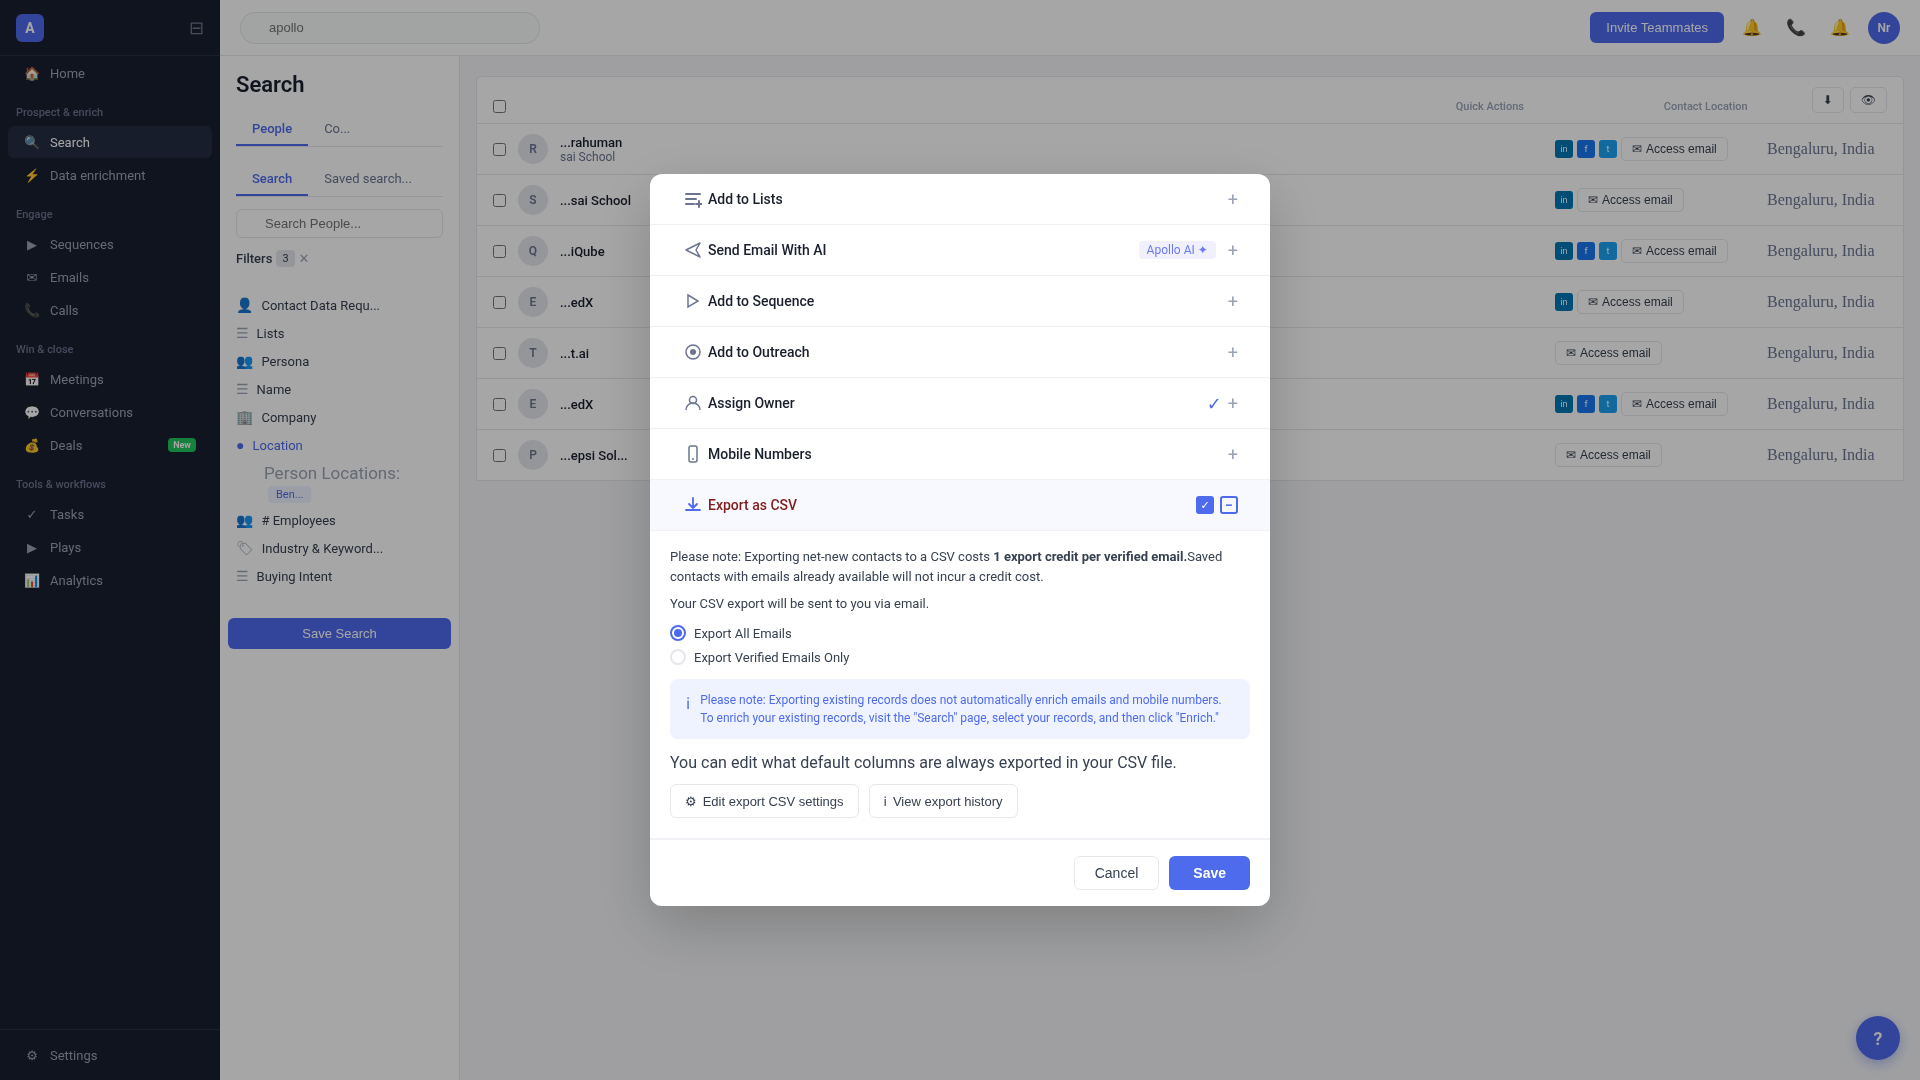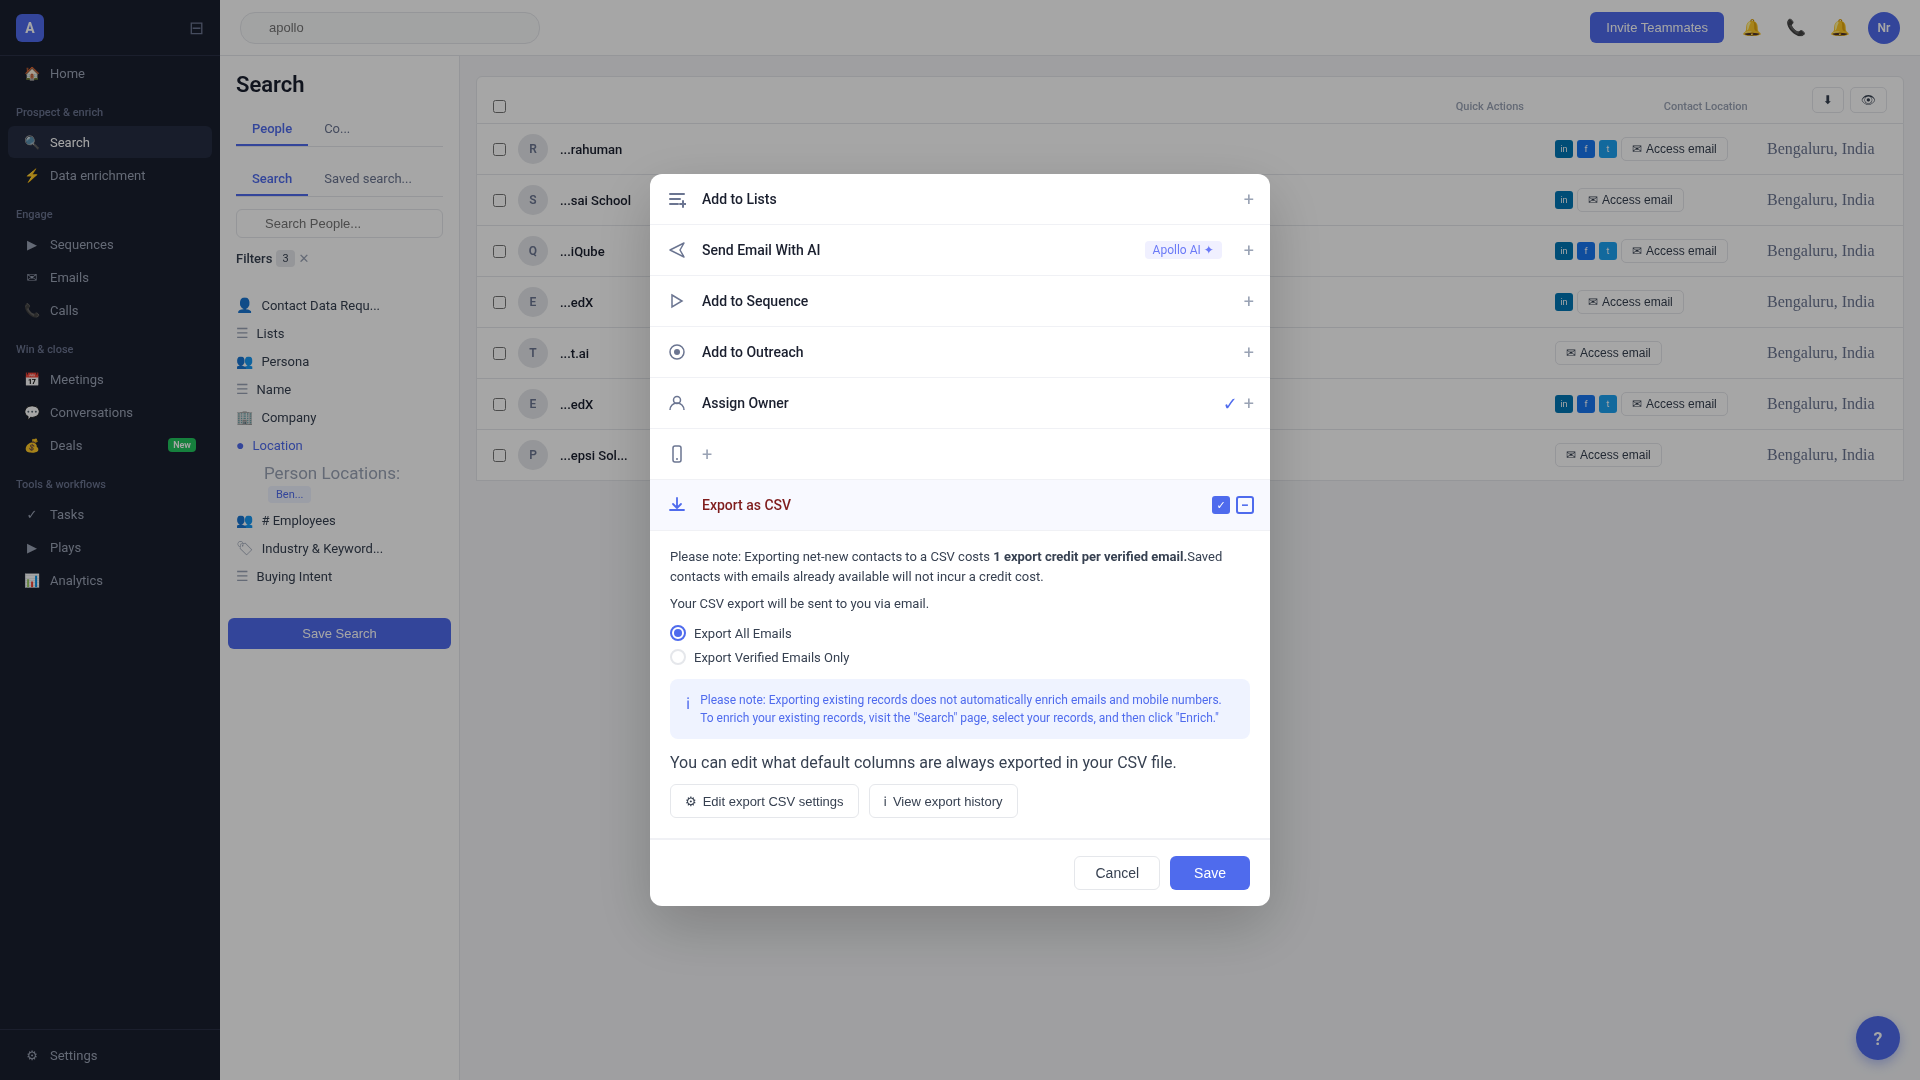"sai School" div.contact-company { html: none -> <div>sai School</div> }
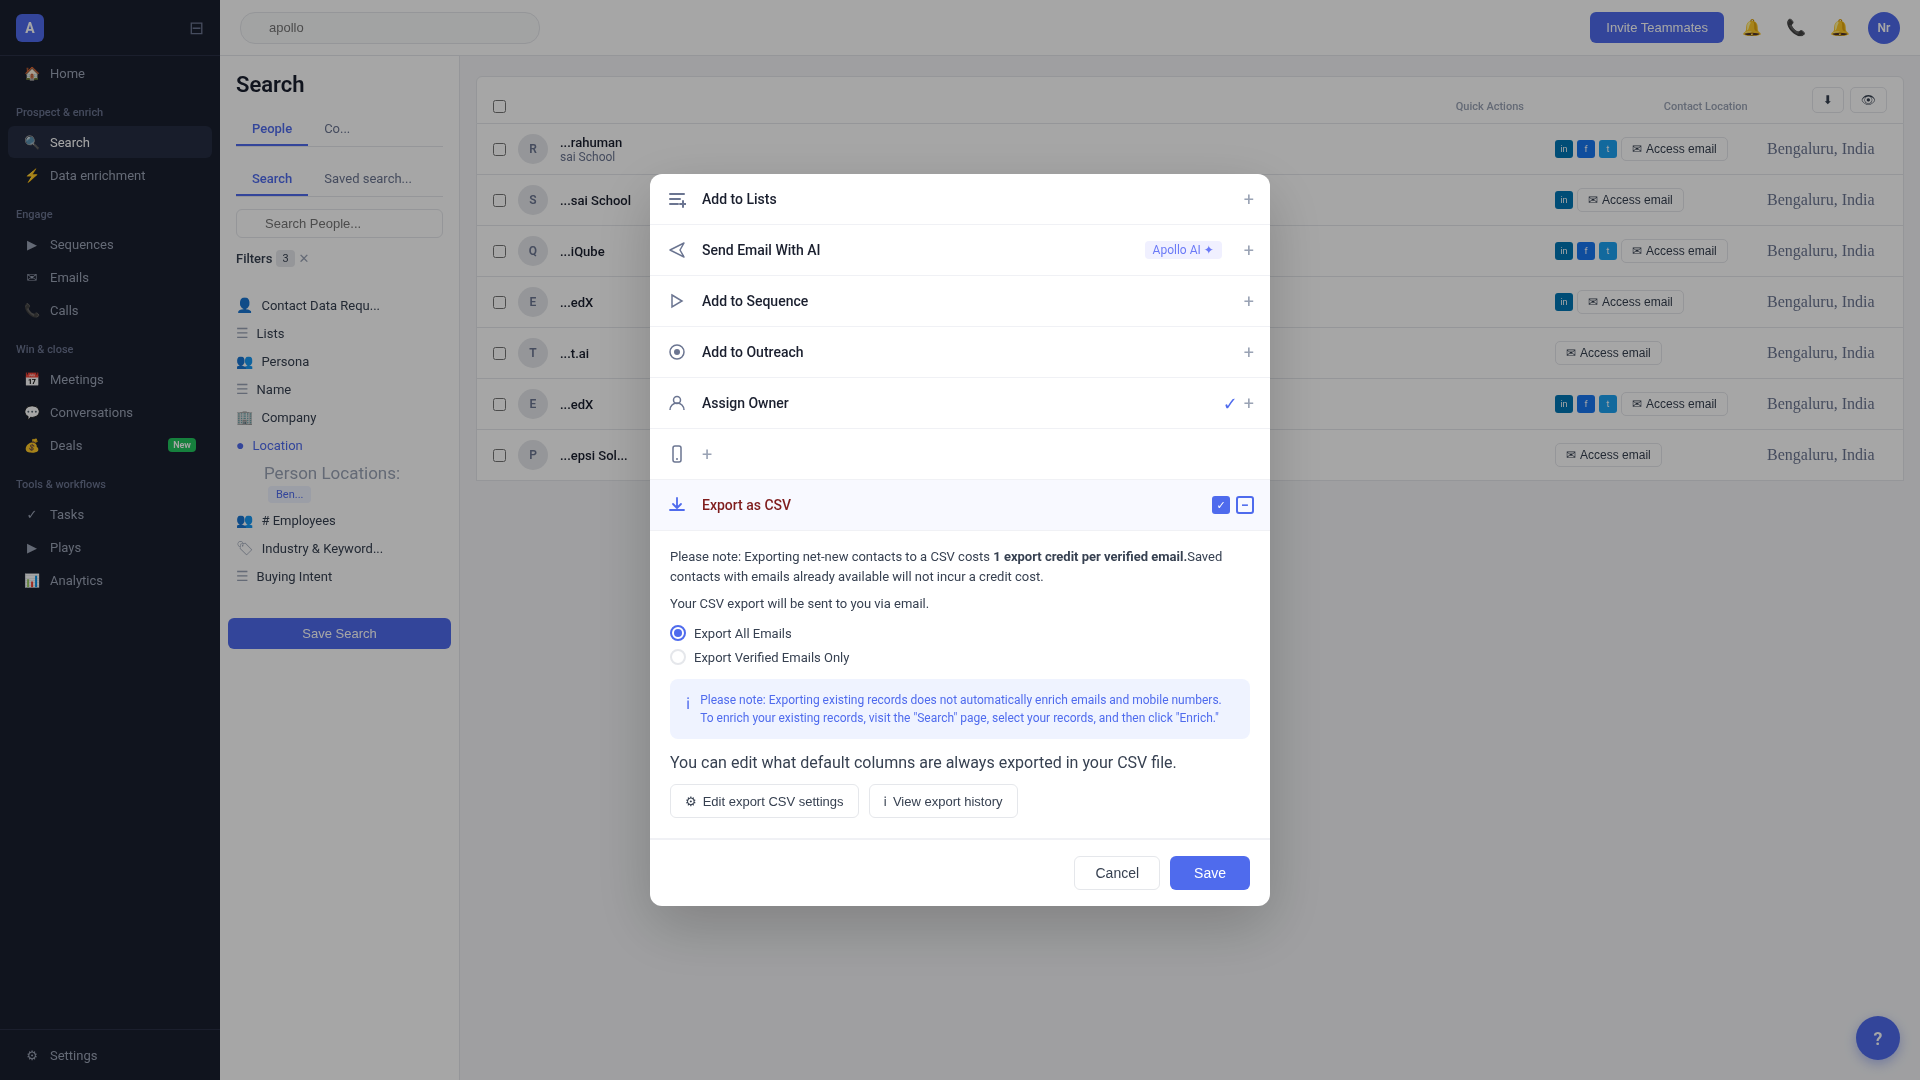"Add to Lists" .modal-menu-item { gap: 14px -> 4px; padding: 14px 16px -> 14px 32px }
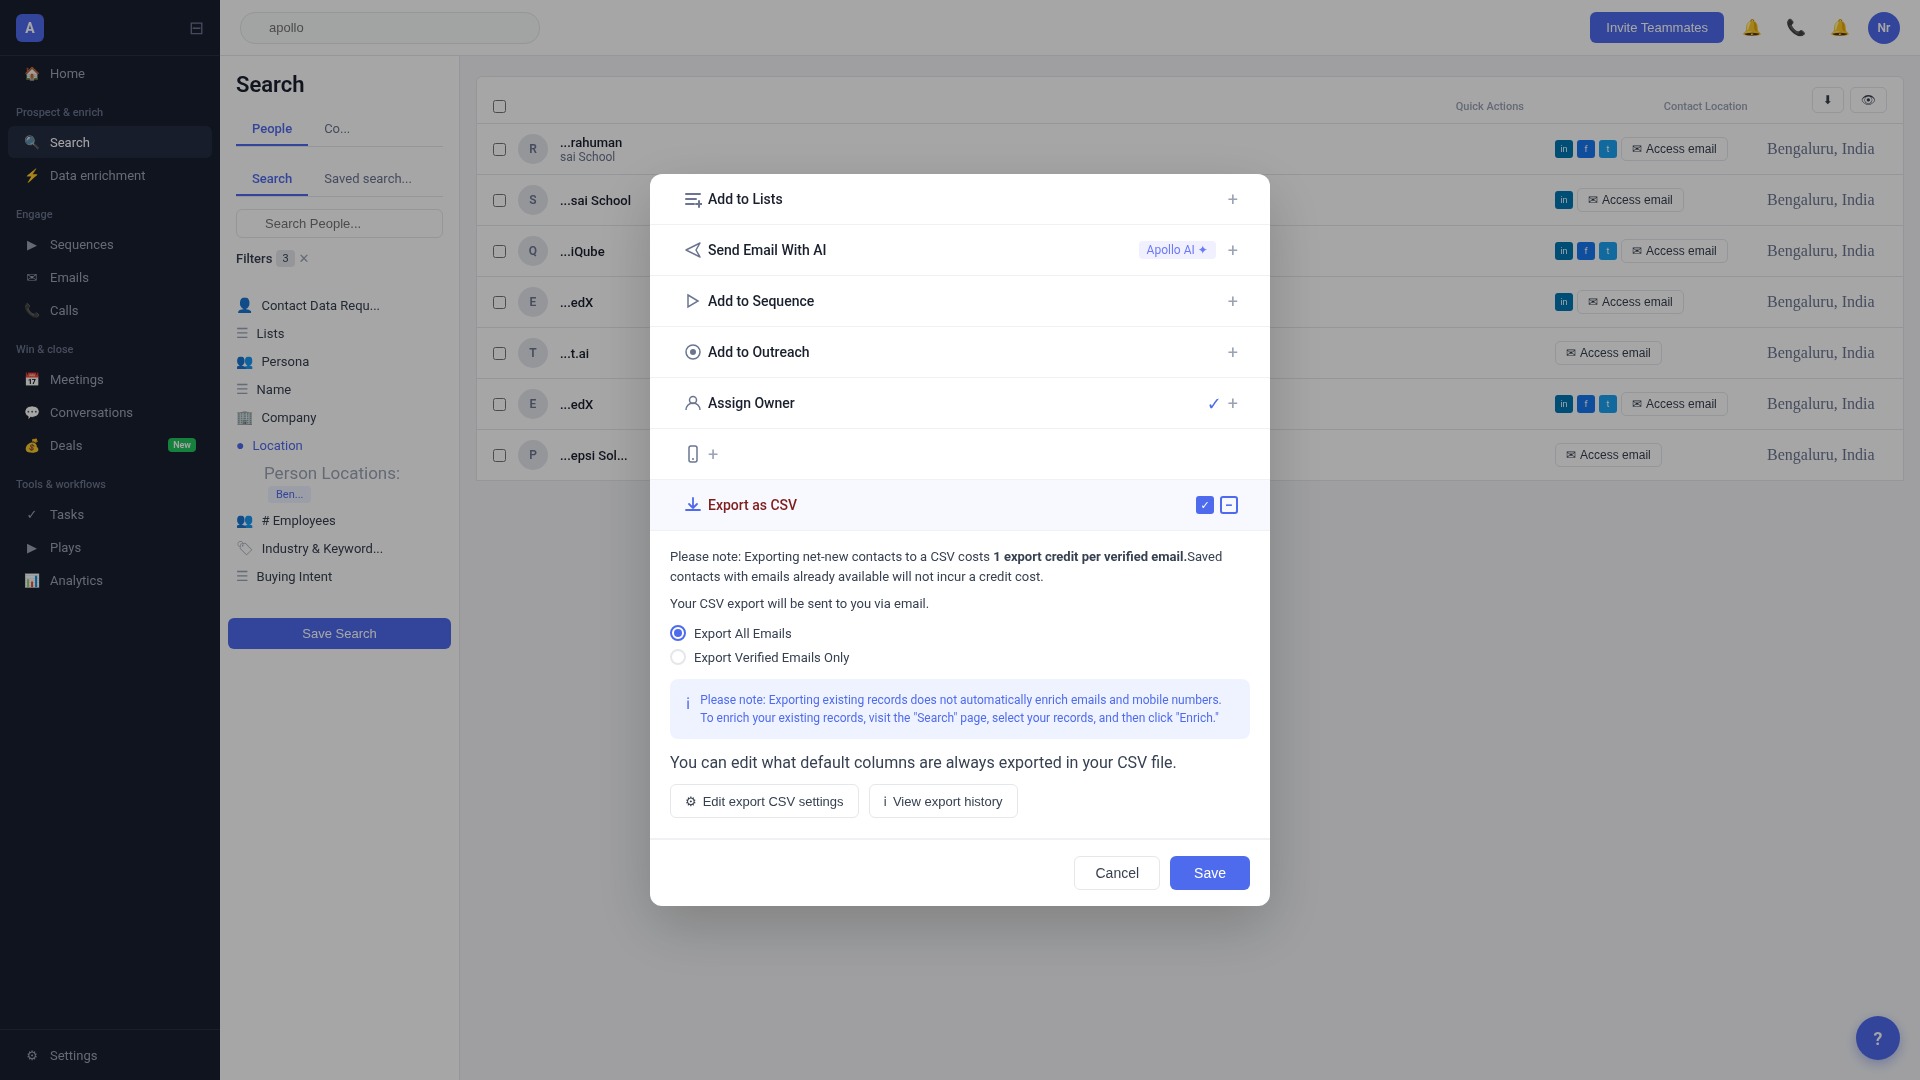"Mobile Numbers" span.modal-menu-label { html: none -> <span>Mobile Numbers</span> }
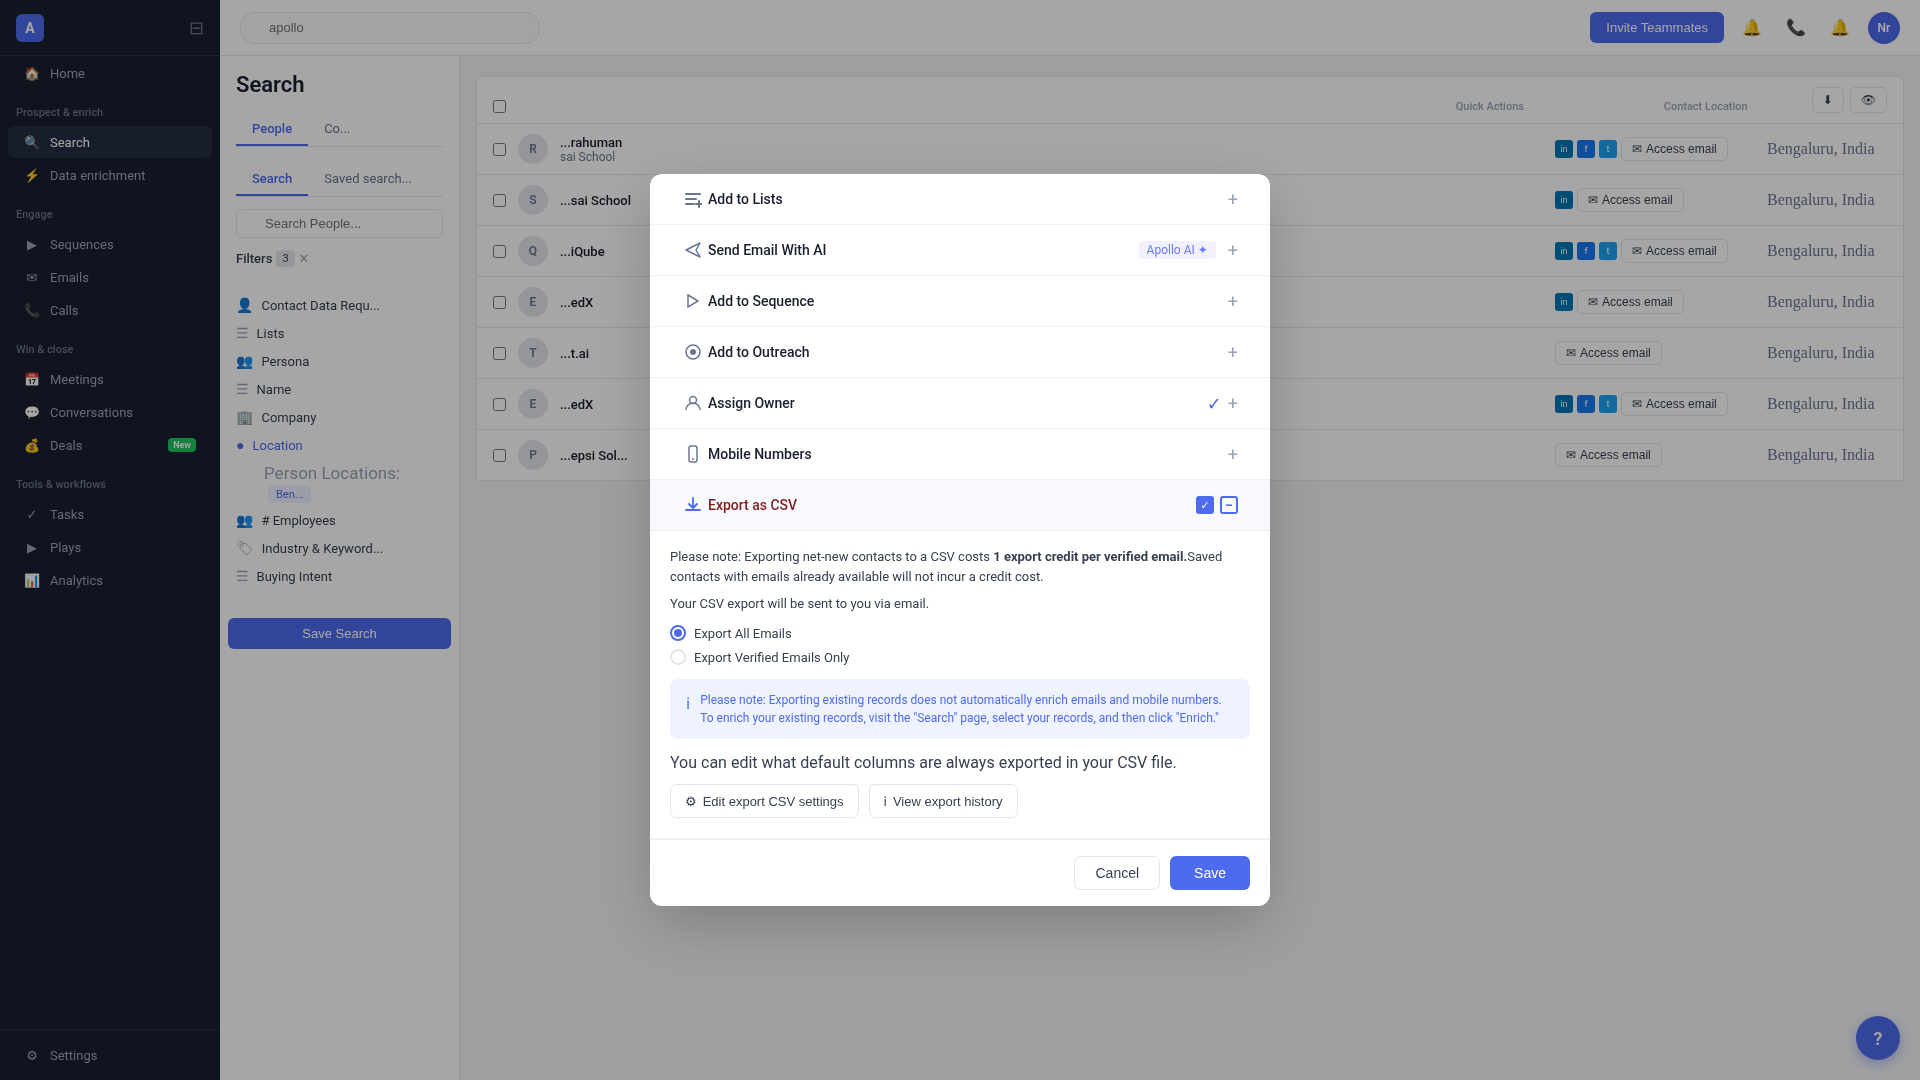"Save" .save-btn { font-weight: 400 -> 700 }
